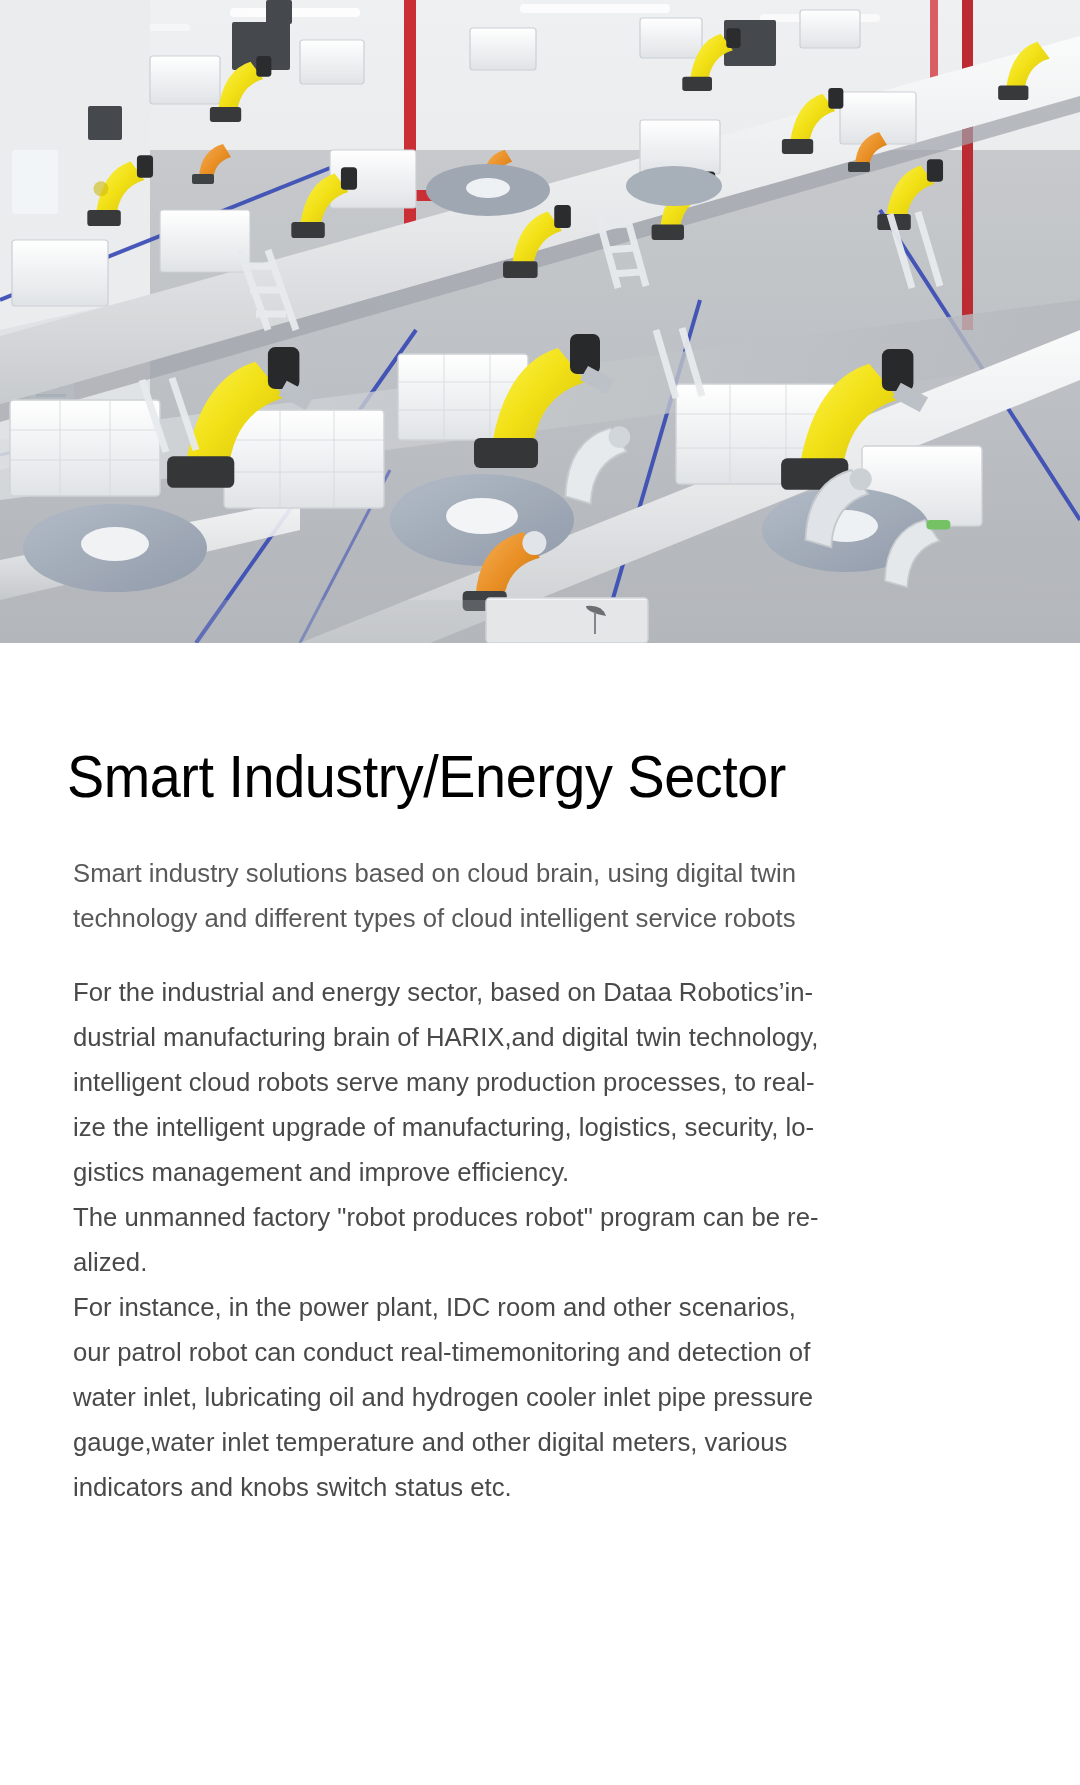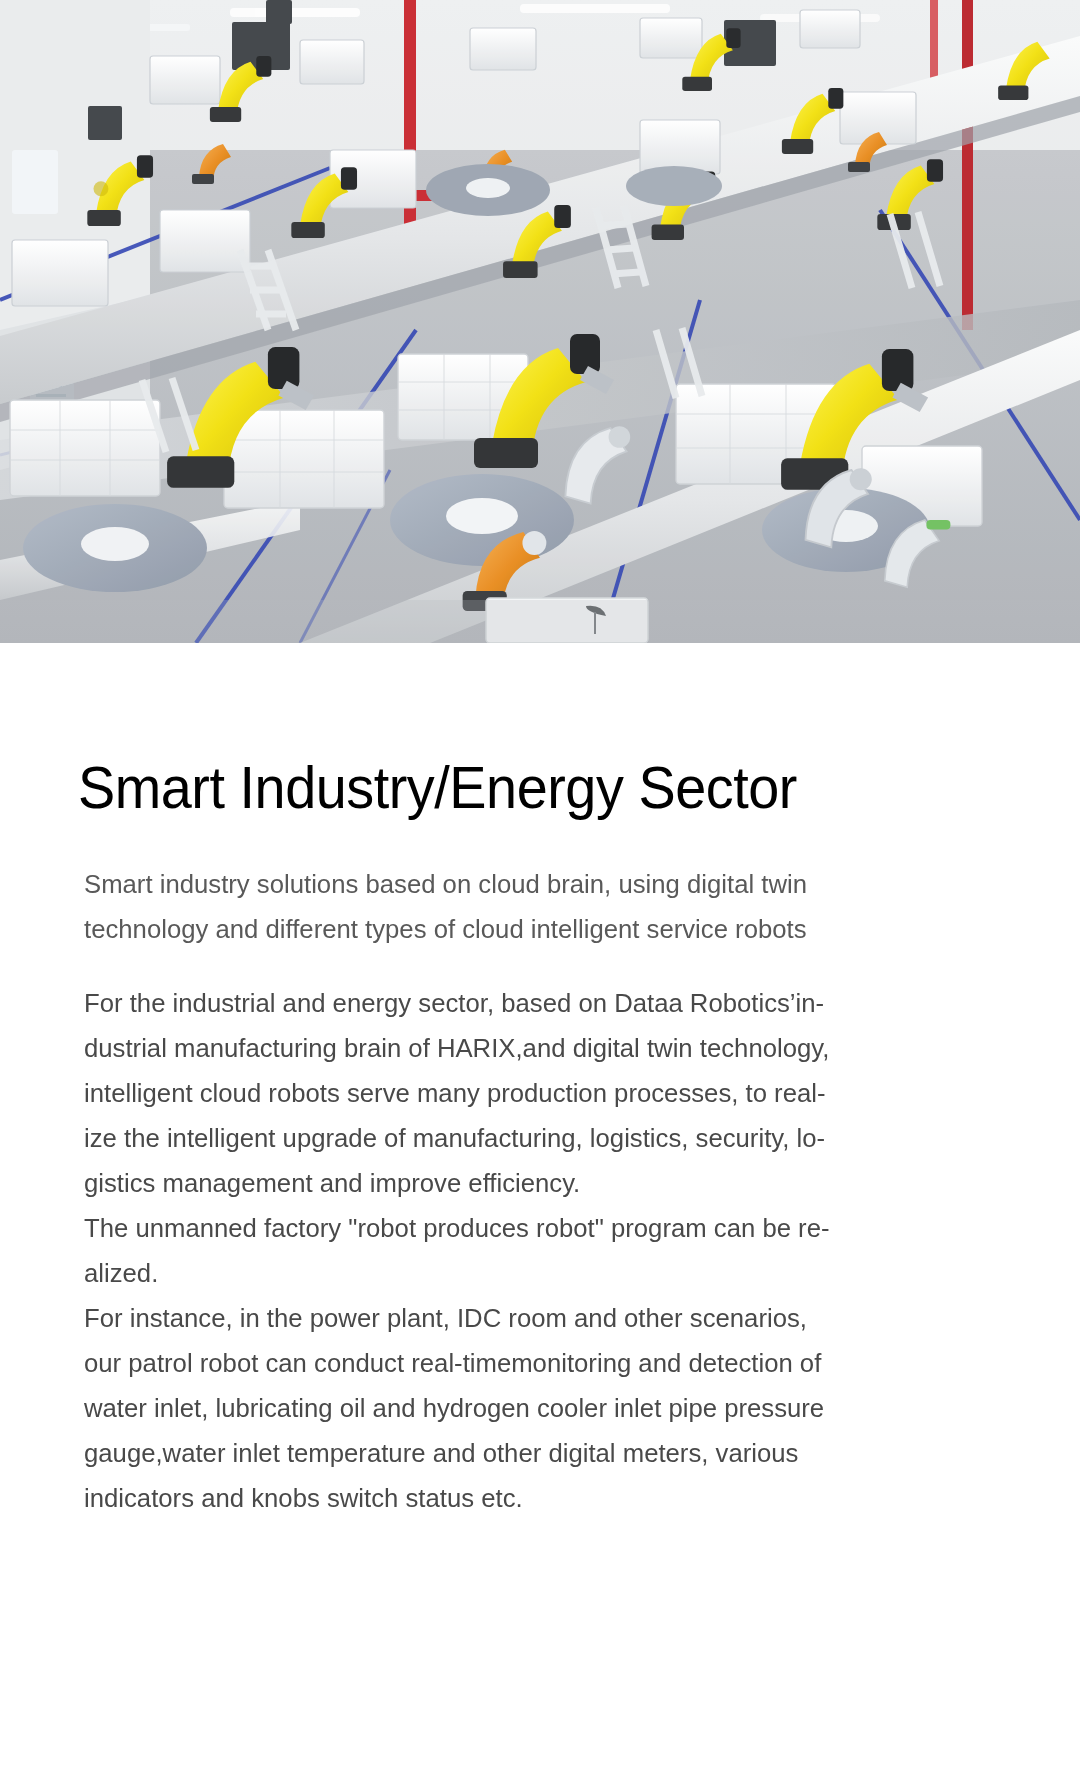"Smart Industry/Energy Sector" .content { padding: 16px -> 5px }
